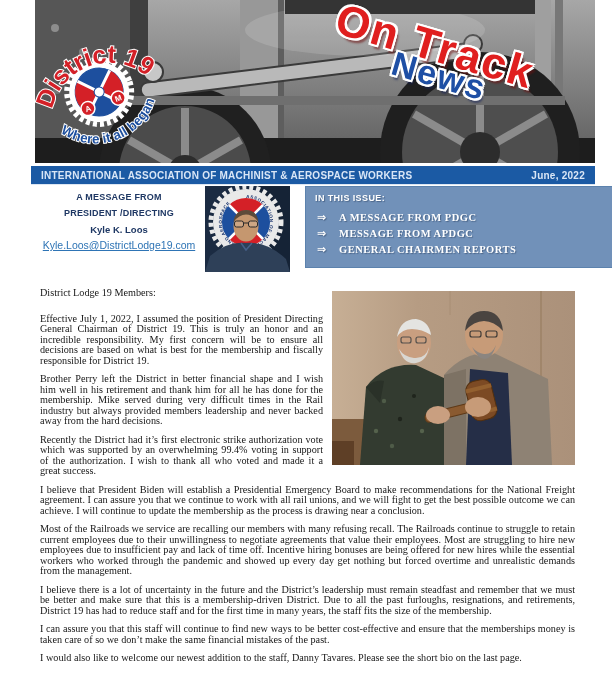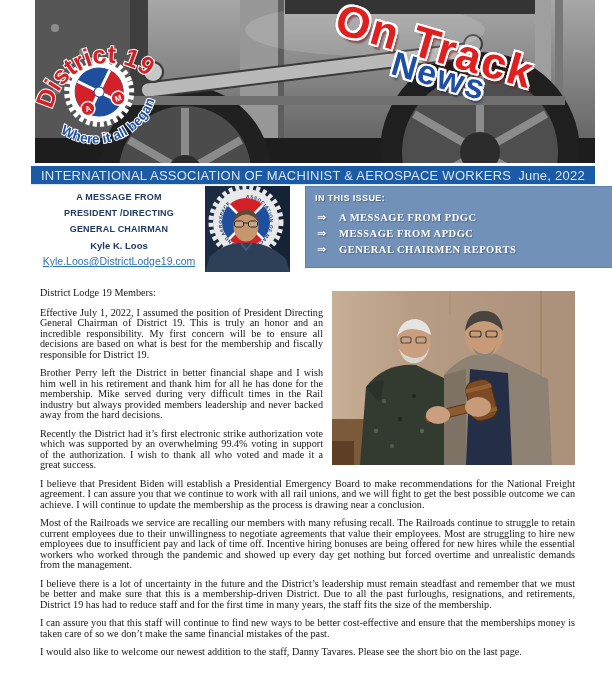"INTERNATIONAL ASSOCIATION OF MACHINIST &" .banner span { font-size: 13px -> 10px; font-weight: normal -> bold }
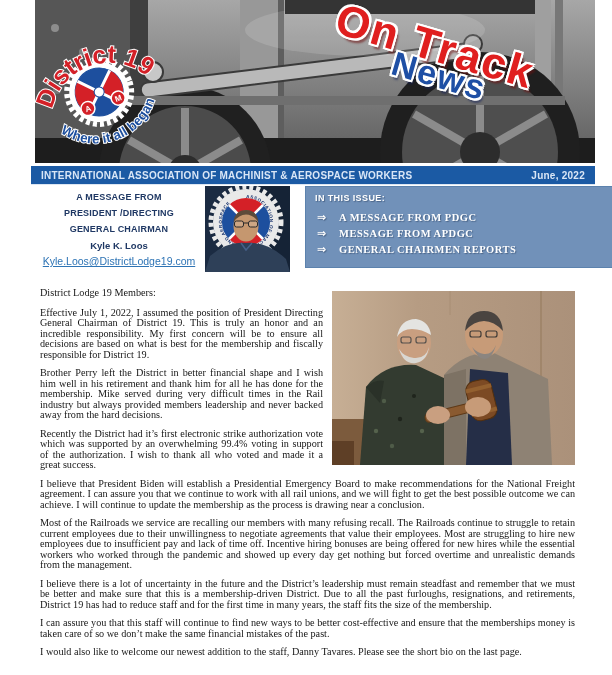"GENERAL CHAIRMAN" div.ln { html: <div>GENERAL CHAIRMAN</div> -> none }
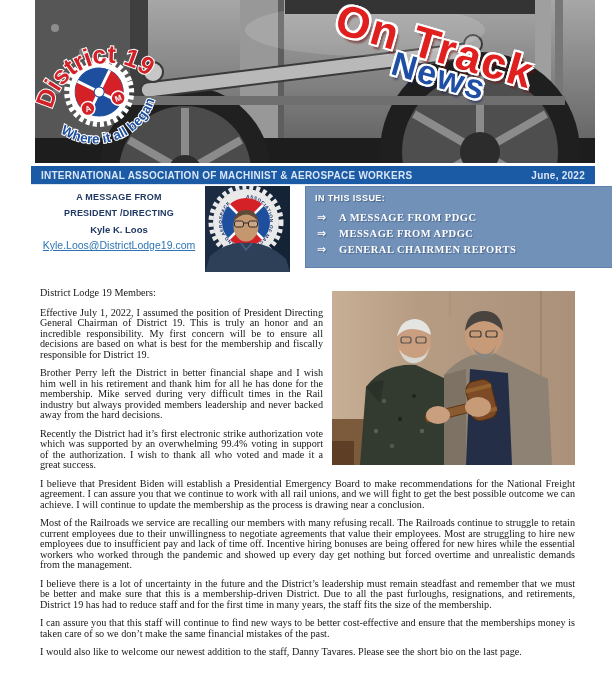"District Lodge 19 Members:" .article .salutation { margin-bottom: 9px -> 15px }
